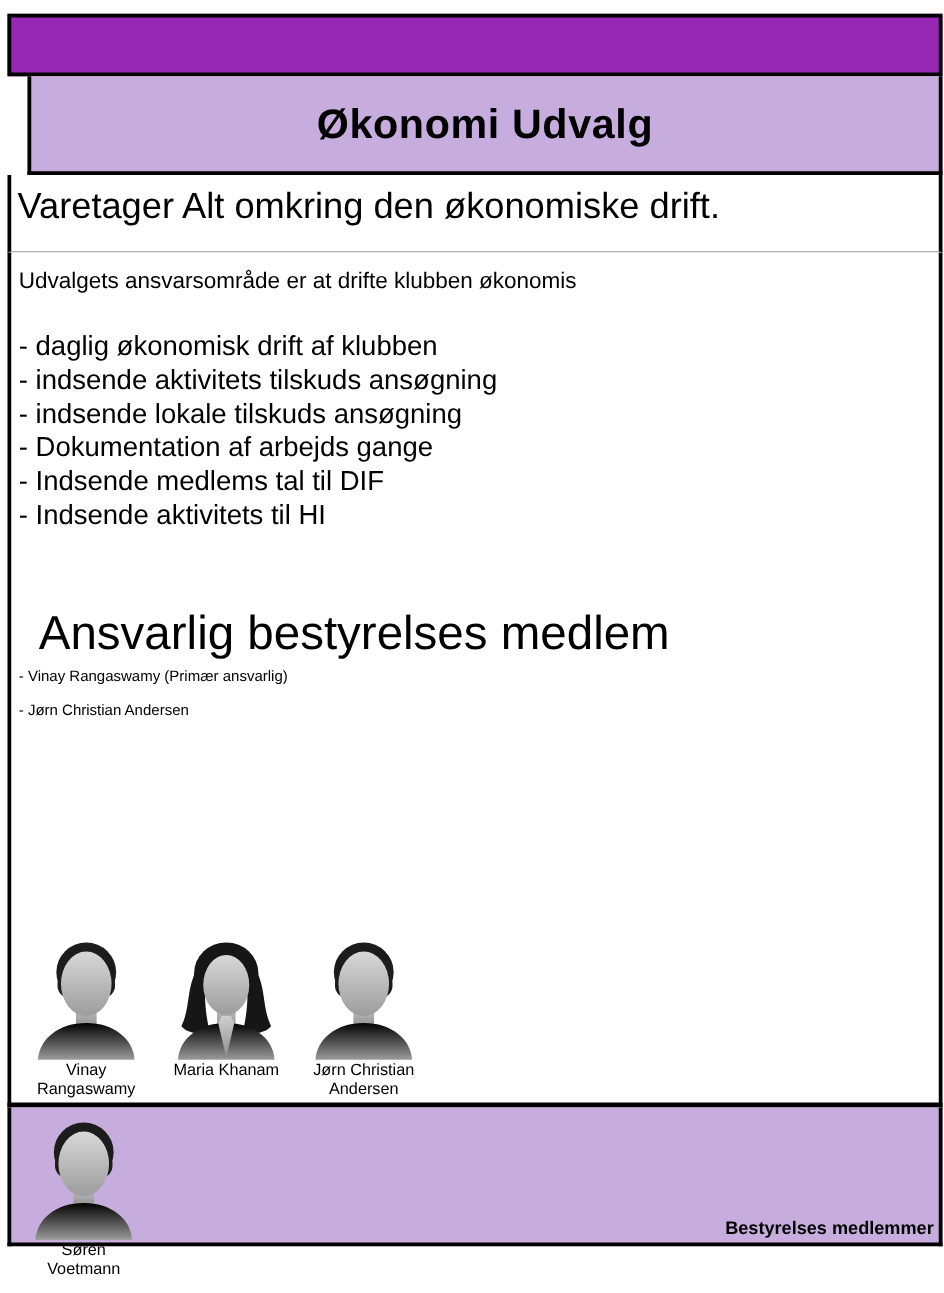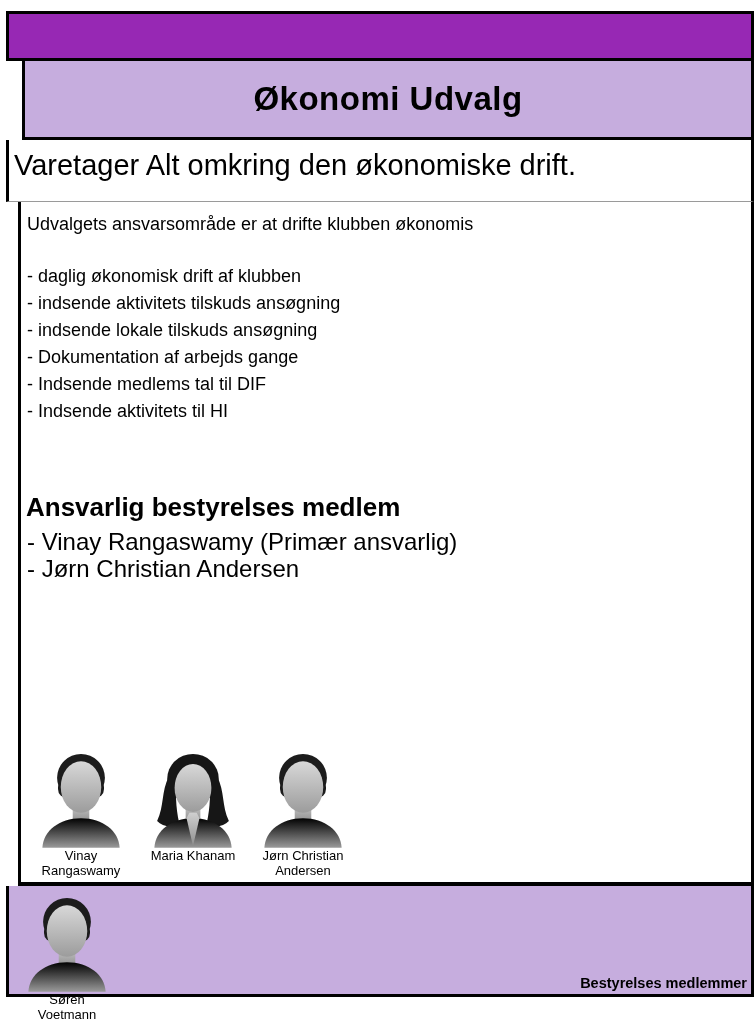"Udvalgets ansvarsområde er at drifte" .main-box { margin-left: 12px -> none }
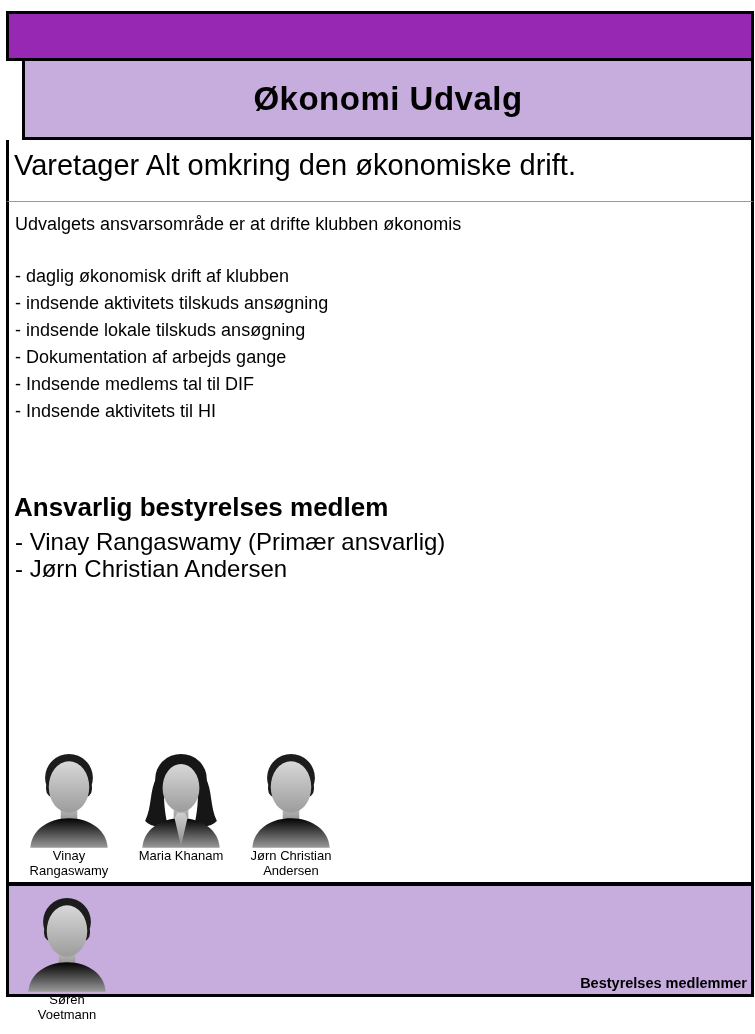"- daglig økonomisk drift af" .tasks { font-size: 18px -> 22px }
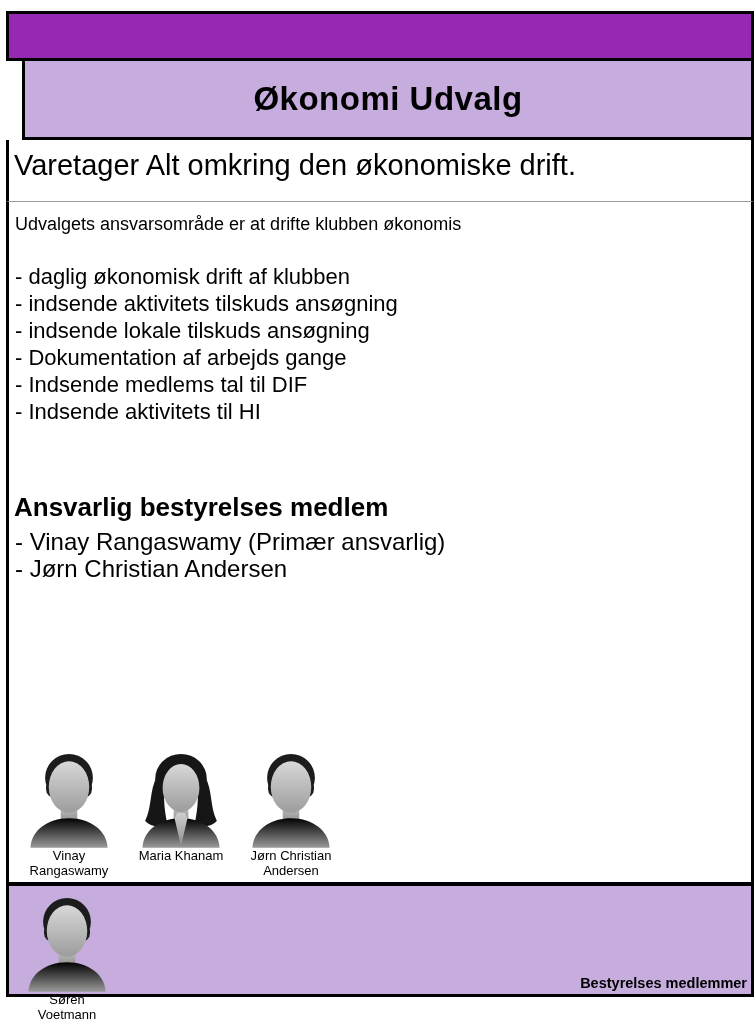"Ansvarlig bestyrelses medlem" .resp-heading { font-size: 26px -> 38px; font-weight: 700 -> 400; padding-left: 5px -> 22px }
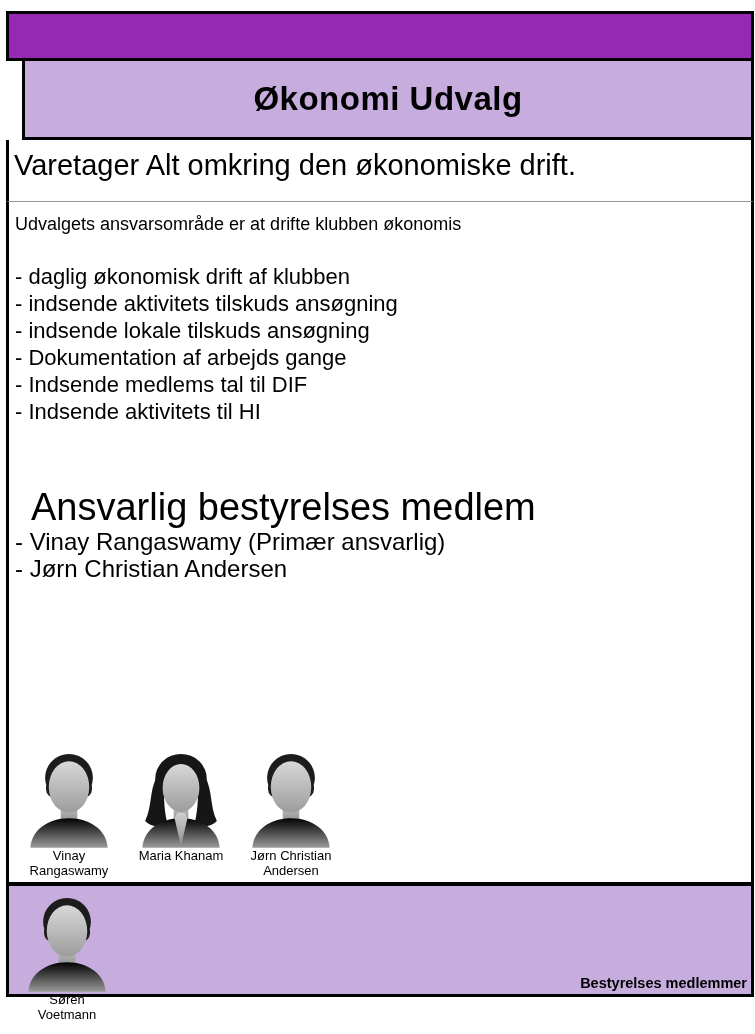"- Vinay Rangaswamy (Primær ansvarlig)" .members { font-size: 24px -> 12px }
